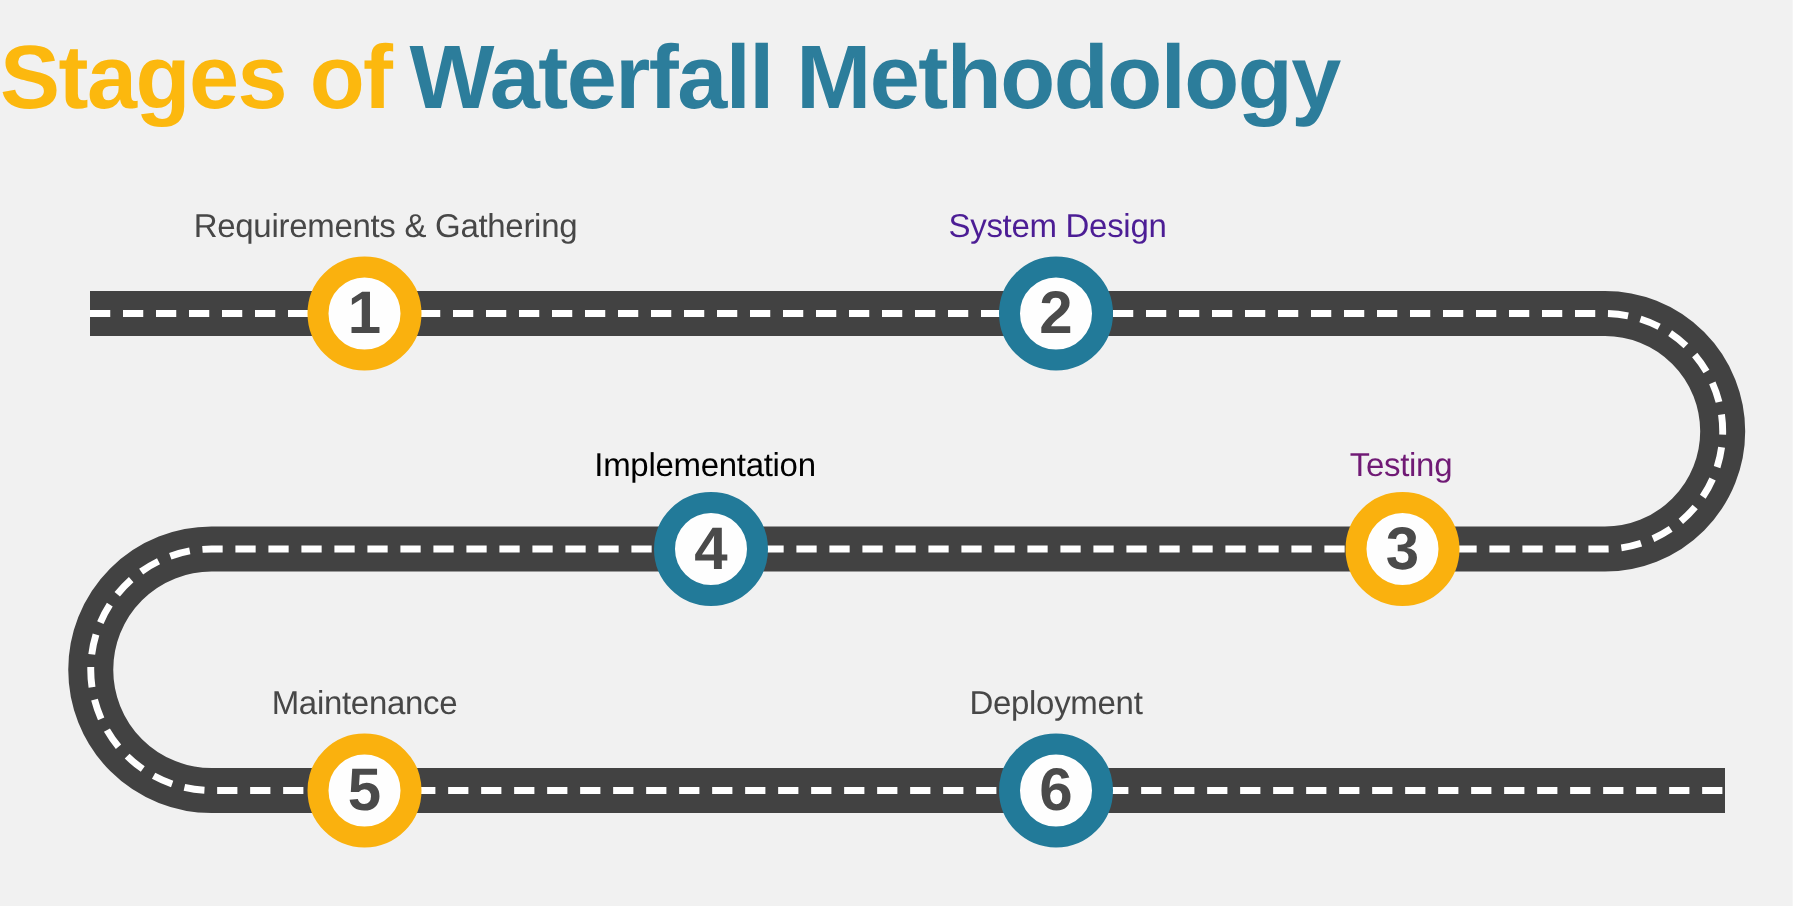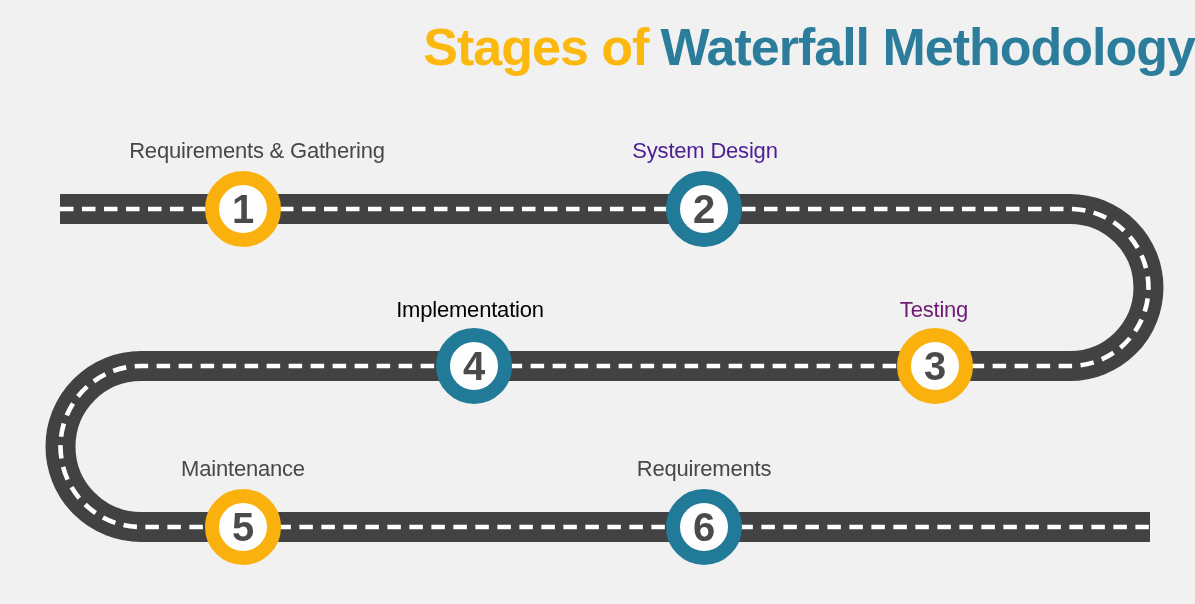"Stages of Waterfall Methodology" .title { font-size: 52px -> 60px; text-align: right -> left }
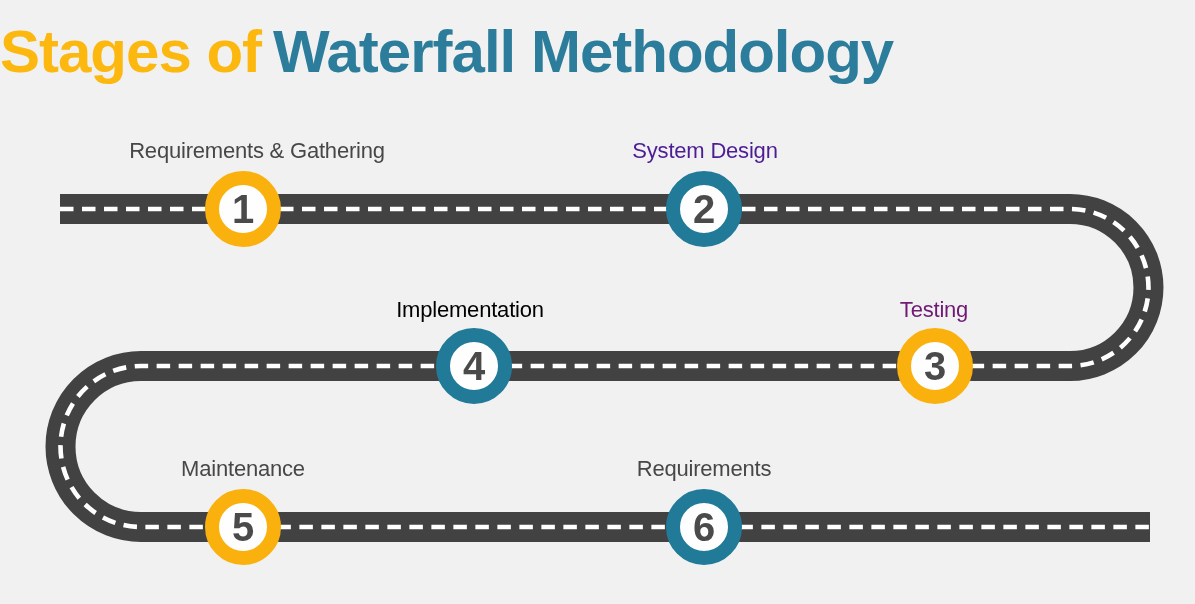"Requirements" div.stage-label { text: Requirements -> Deployment }
